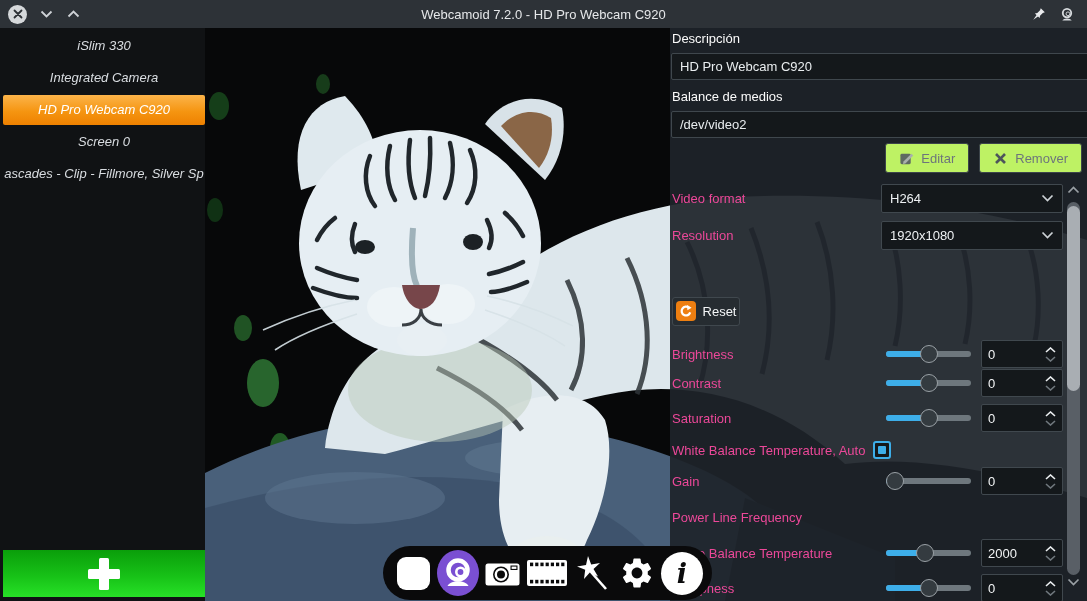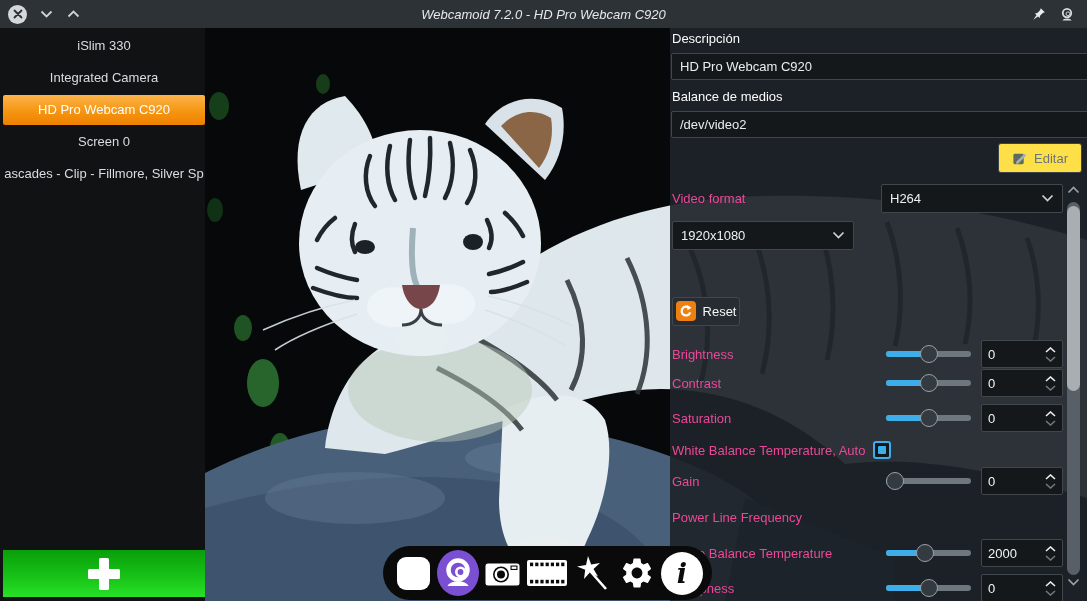"Webcamoid 7.2.0 - HD Pro" .tb-title { font-style: italic -> none }
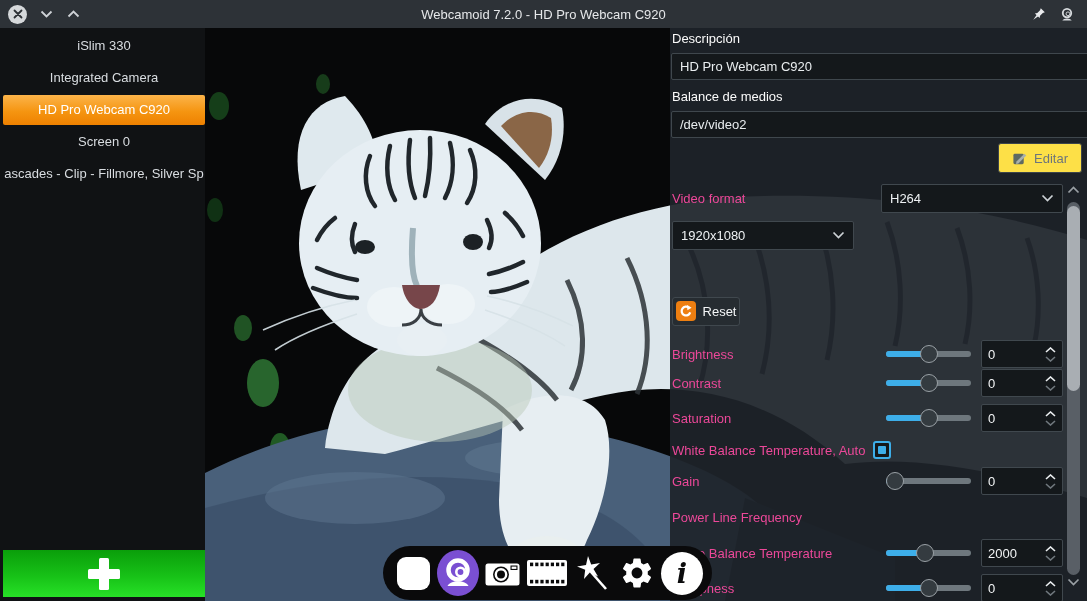"iSlim 330" .sidebar { font-style: none -> italic }
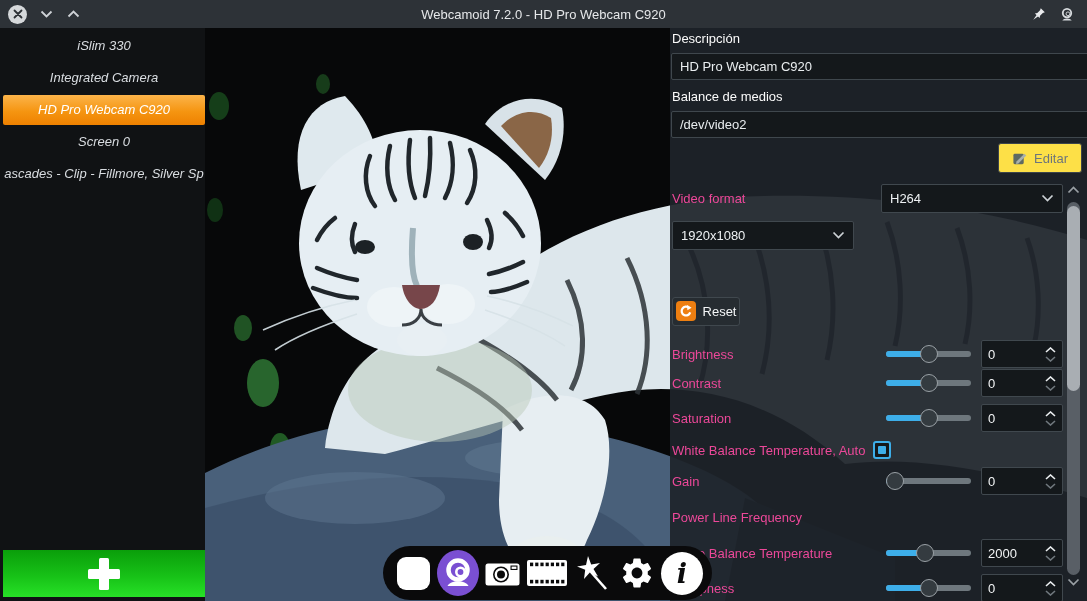"Editar" .dis-btn { background: #fde047 -> #bef264 }
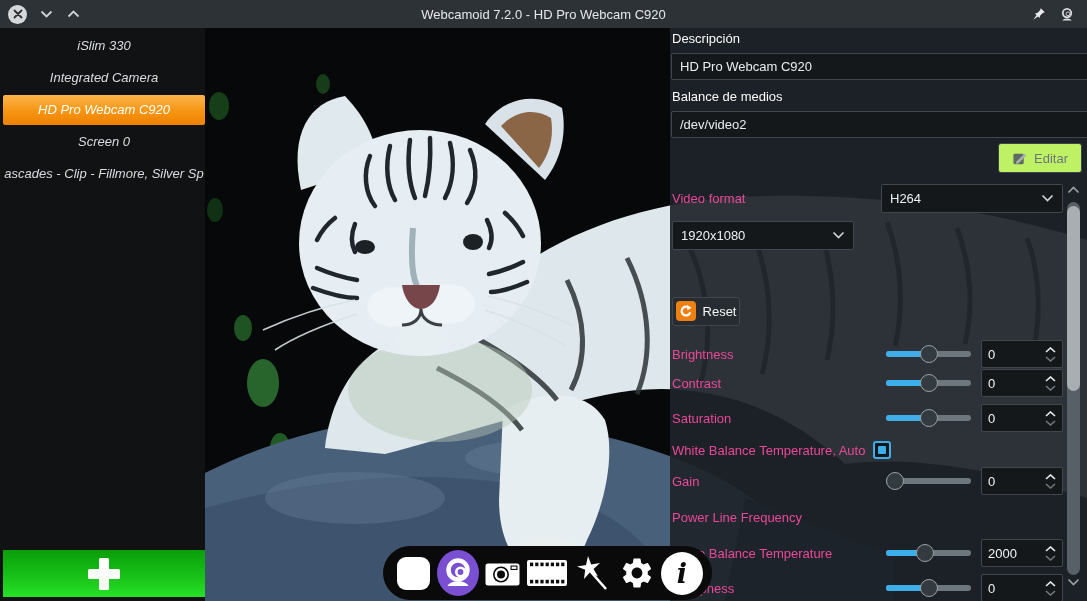"Remover" div.dis-btn { html: none -> <div> <svg> <g> <path></path> </g> </svg> <span>Remover</span> </div> }
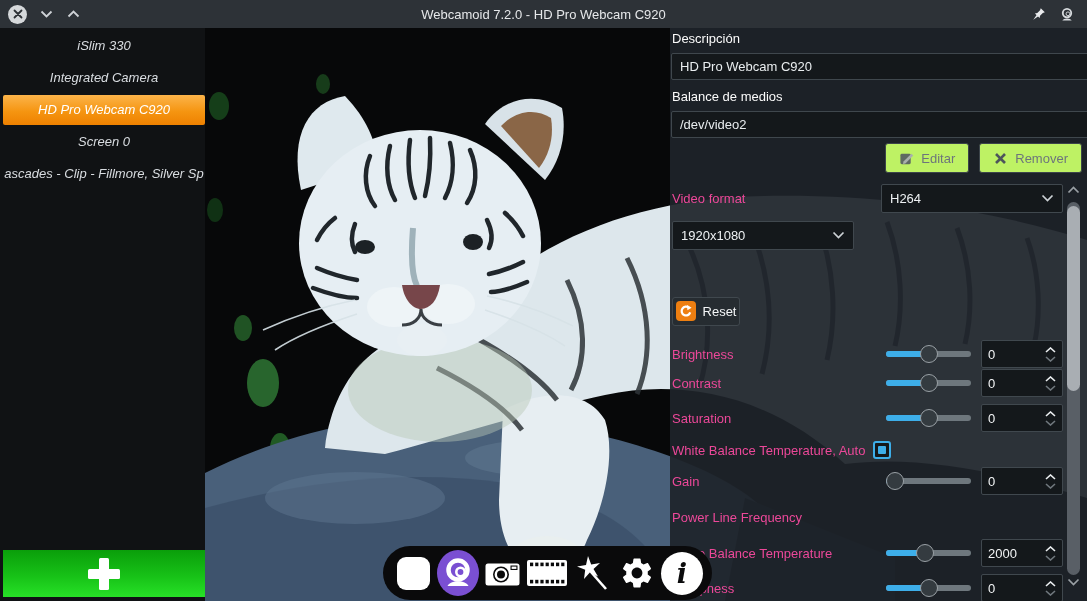"Resolution" span.plabel { html: none -> <span>Resolution</span> }
